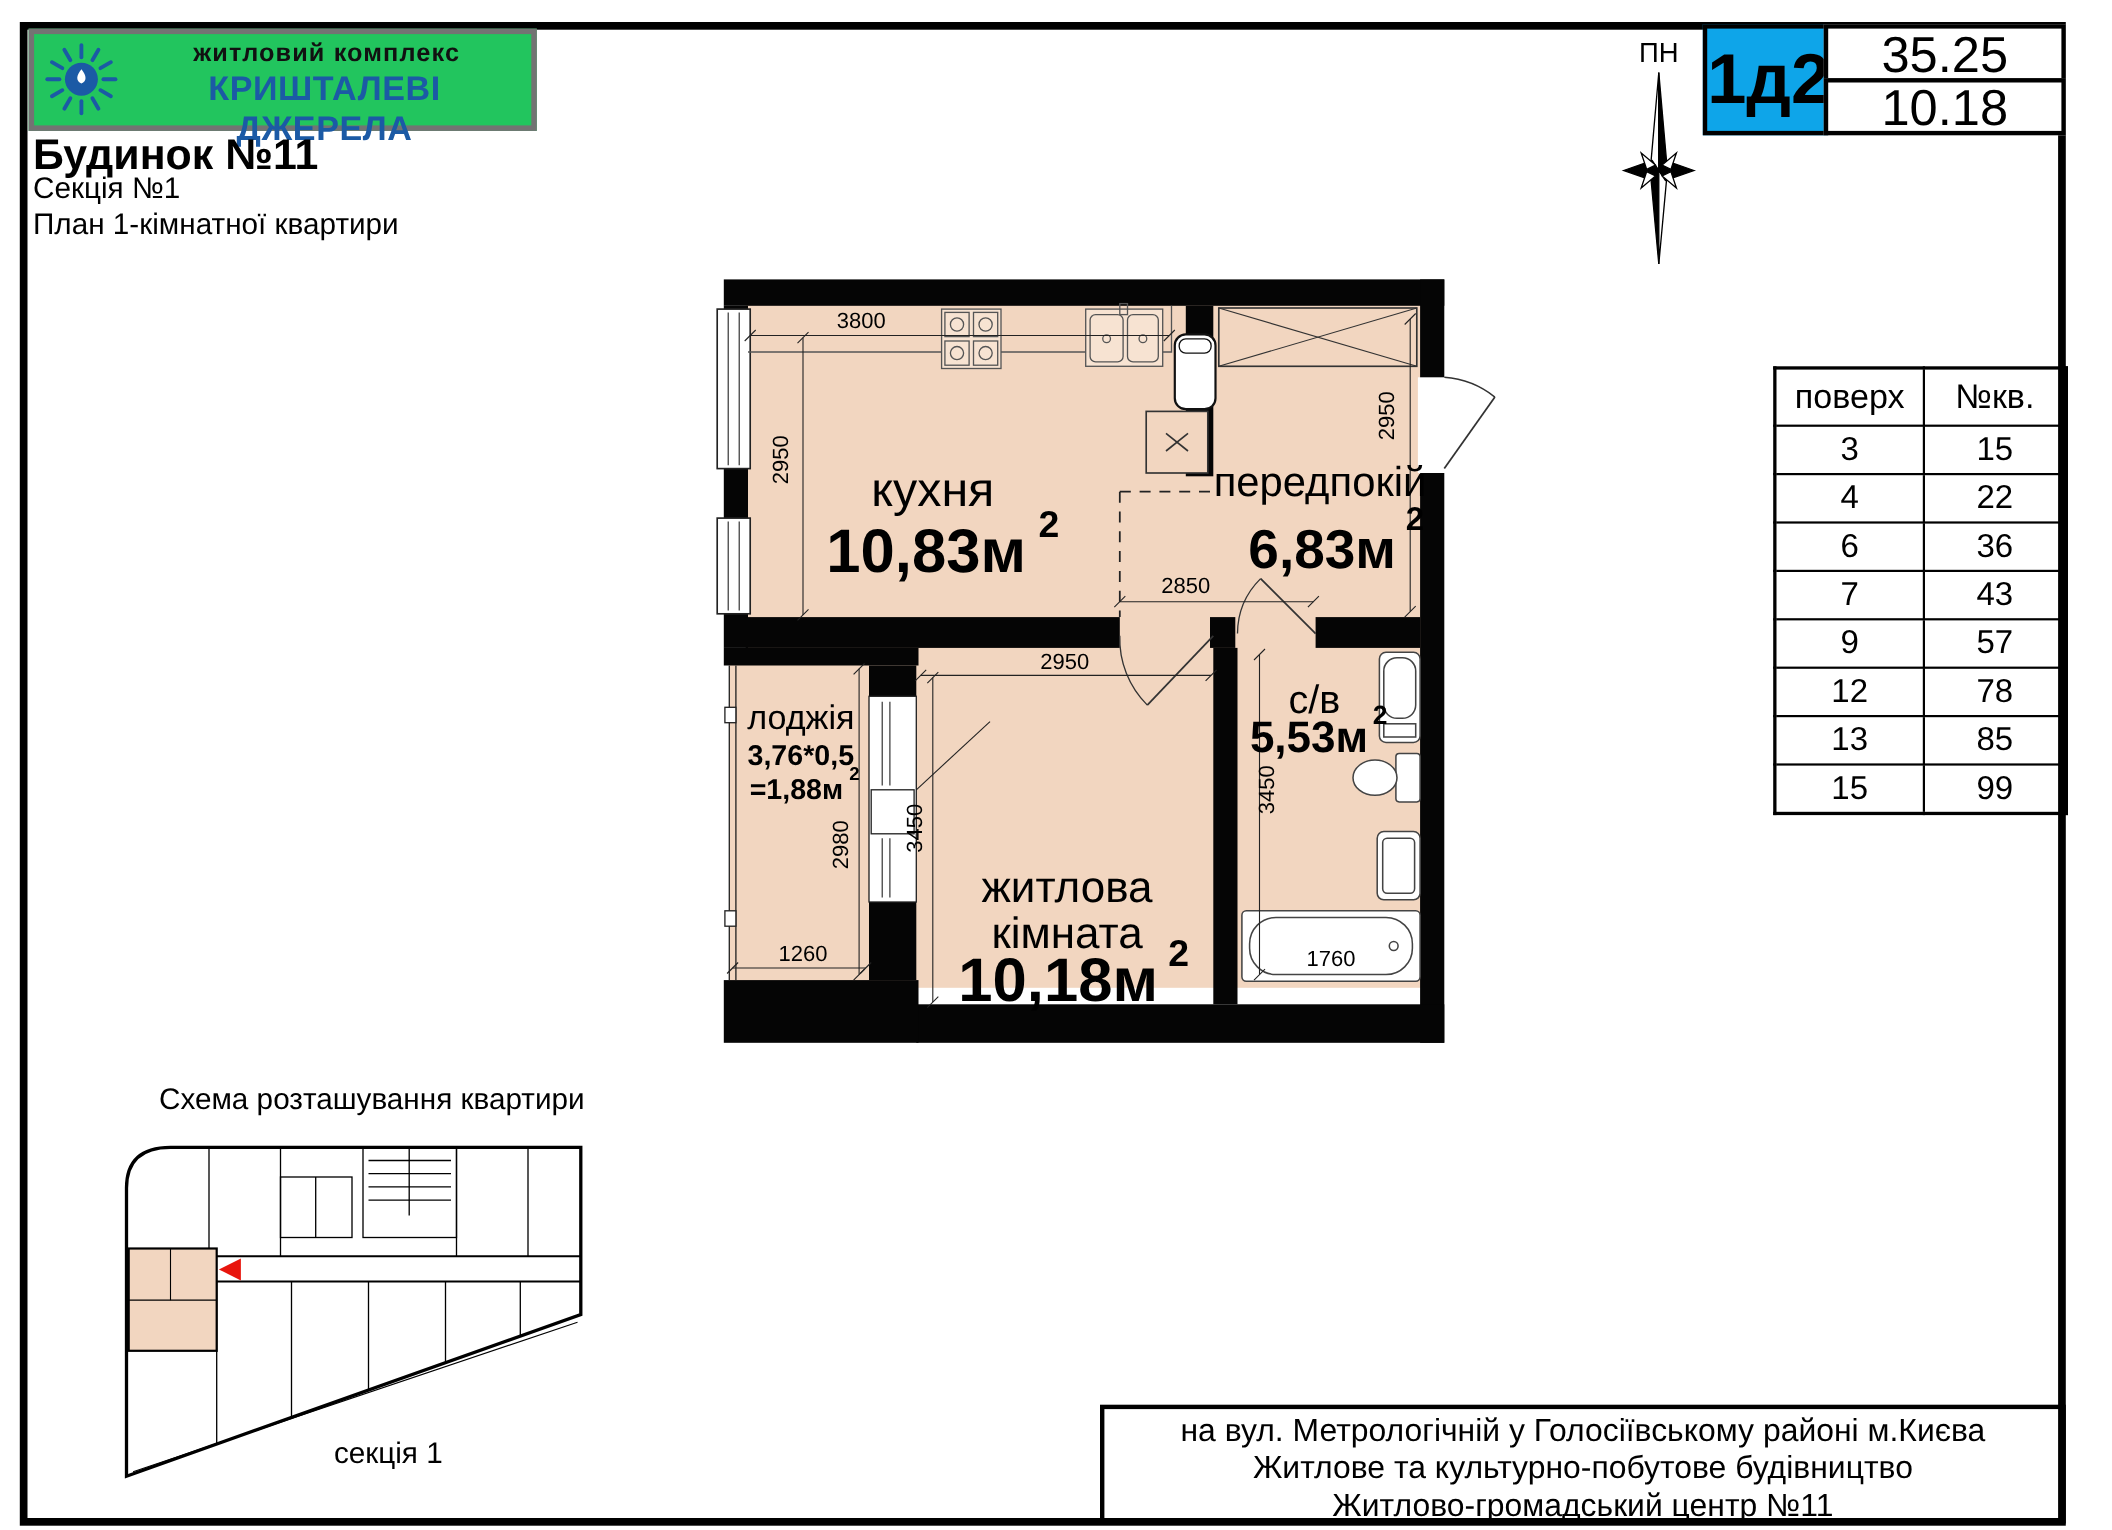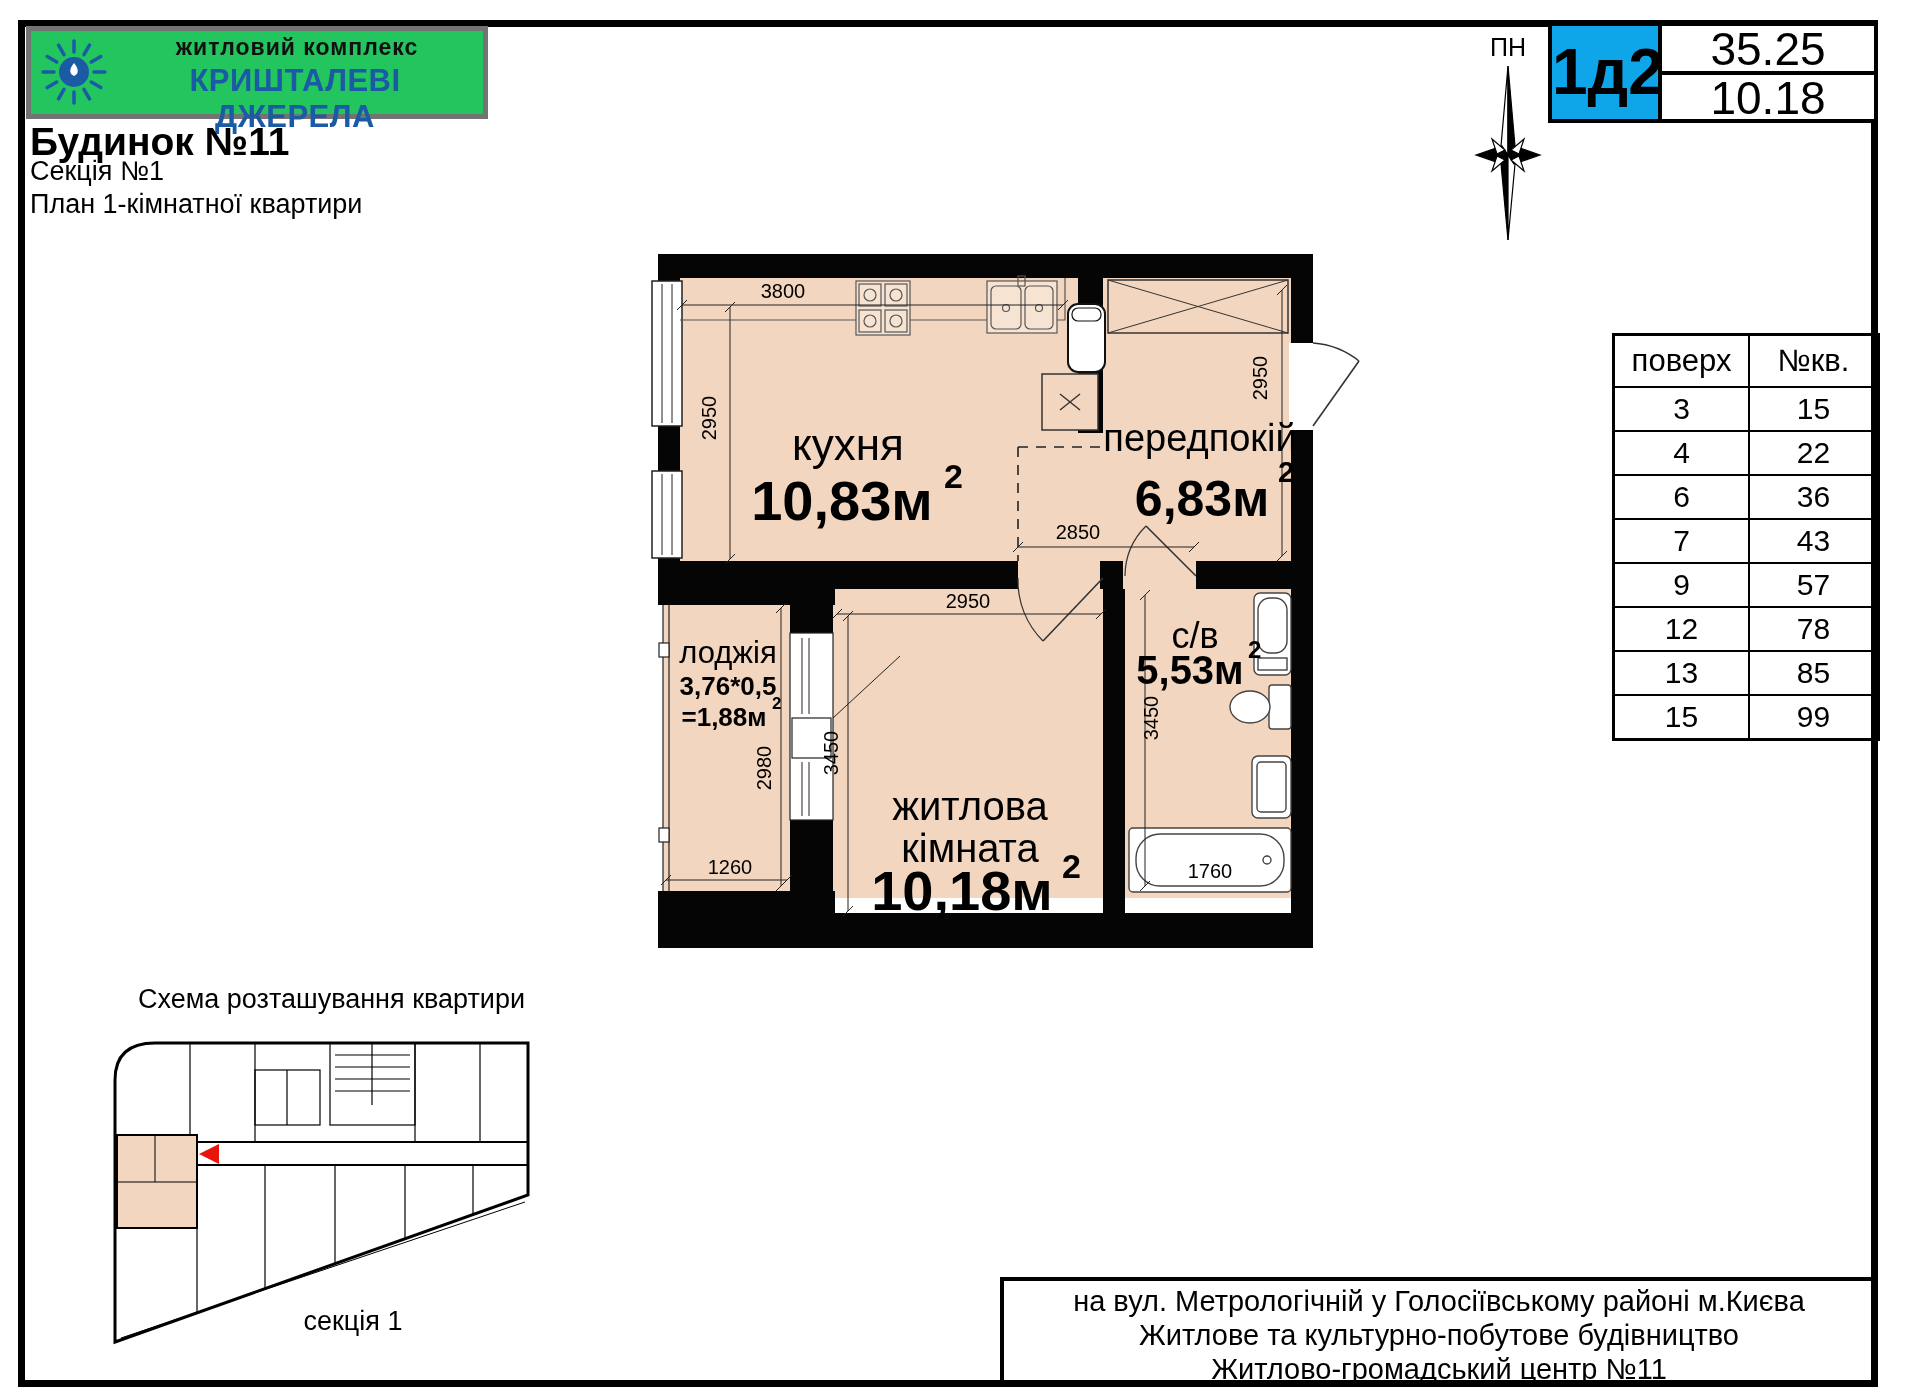"Схема розташування квартири" .scheme-title { text-align: left -> center }
